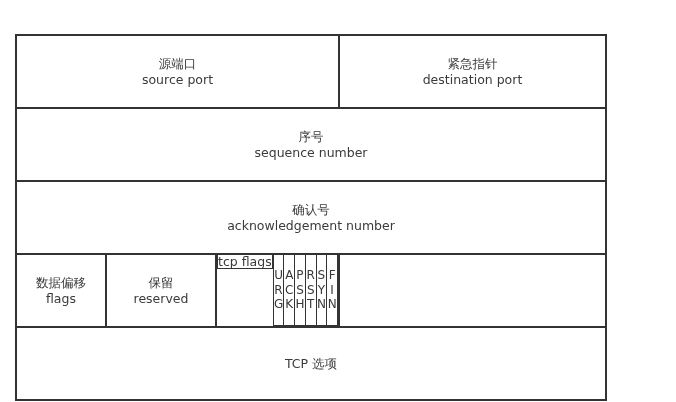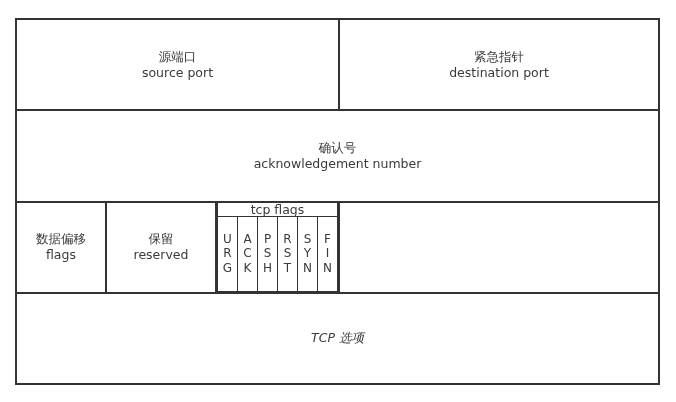"源端口" #diagram { top: 18px -> 34px; width: 645px -> 592px }
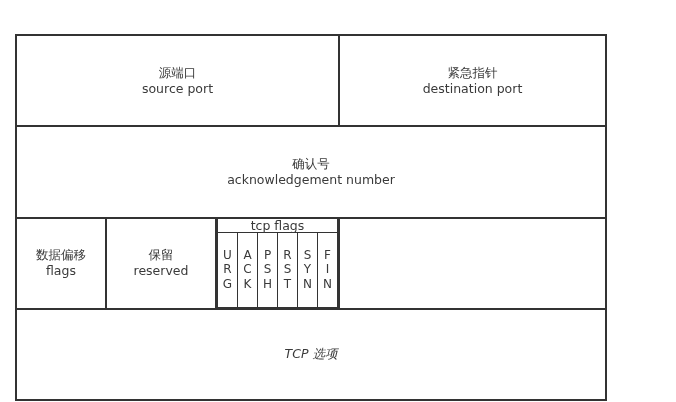"序号" div.row { html: none -> <div> <div> <div>序号</div> <div>sequence number</div> </div> </div> }
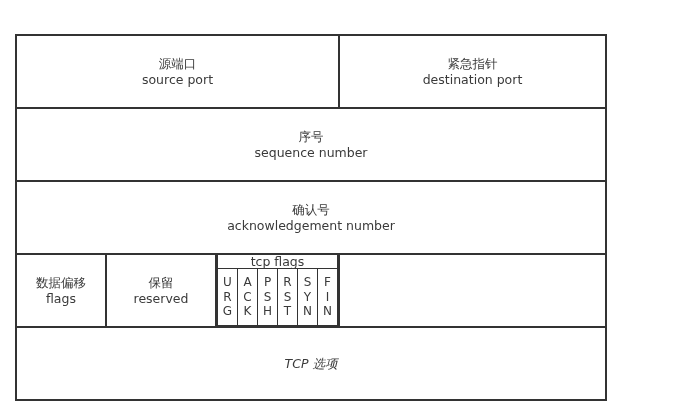"tcp flags" .flags-wrap { flex-direction: column -> row }
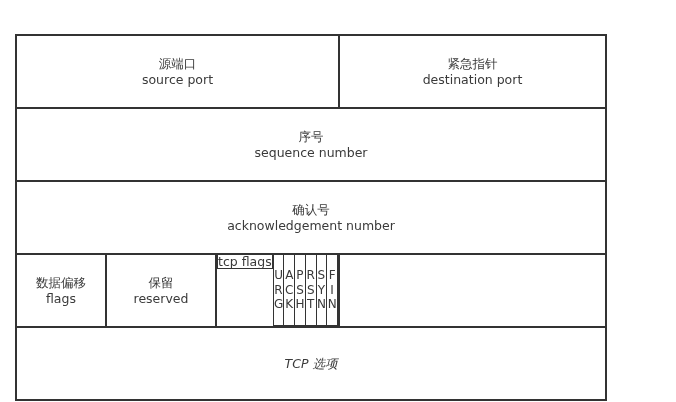"TCP 选项" .row.last { font-style: italic -> none }
